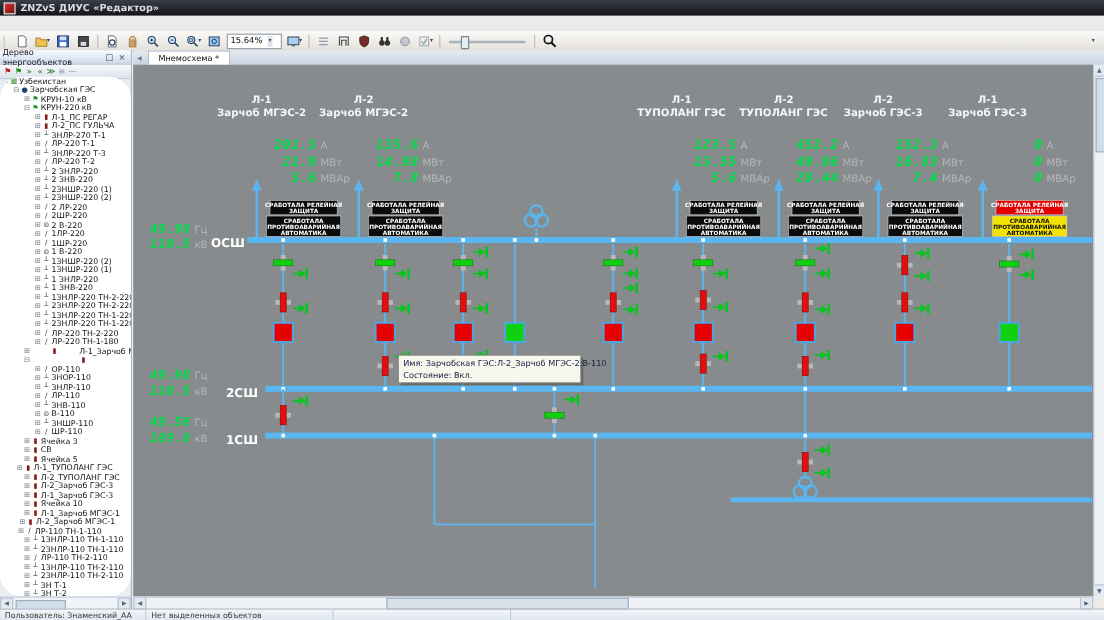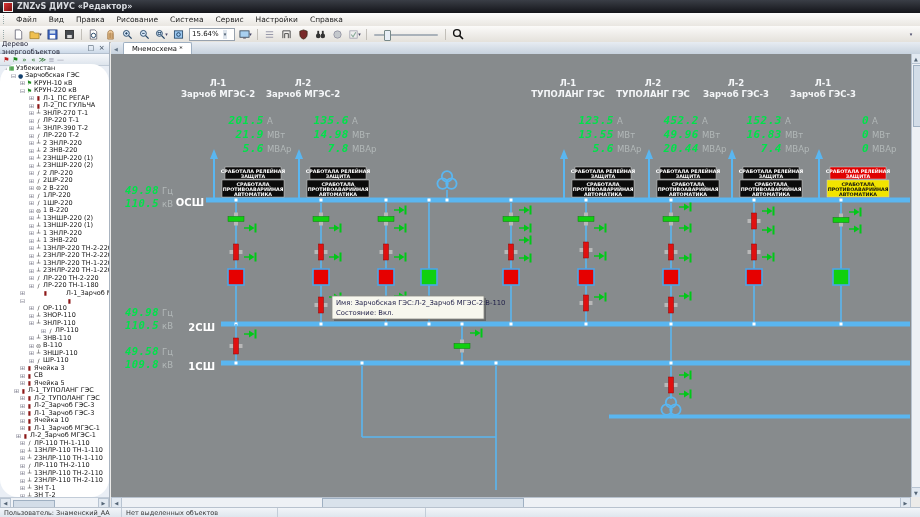"Файл Вид Правка Рисование Система" div.menubar { html: <div> <span></span> <span><span>Файл</span><span>Вид</span><span>Правка</span><span>Рисование</span><span>Система</span><span>Сервис</span><span>Настройки</span><span>Справка</span></span> </div> -> none }
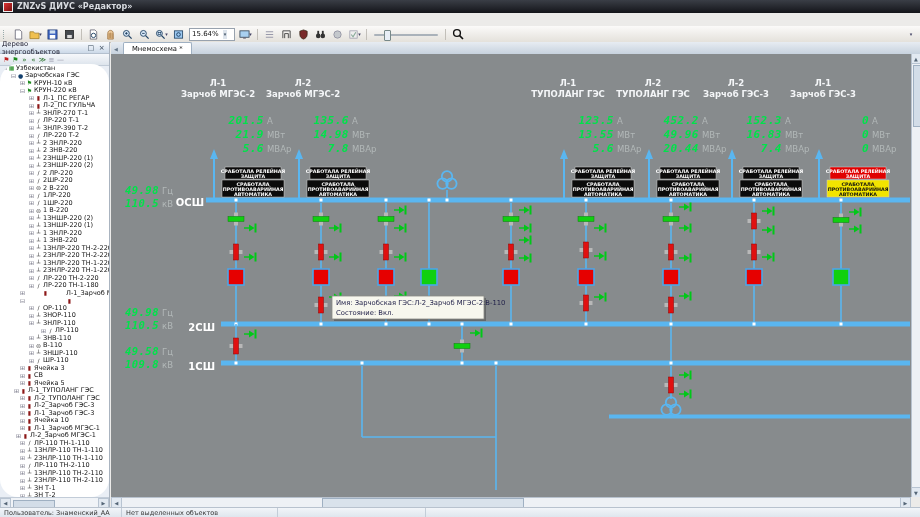"ЗНЛР-390 Т-2" span { text: ЗНЛР-390 Т-2 -> ЗНЛР-220 Т-3 }
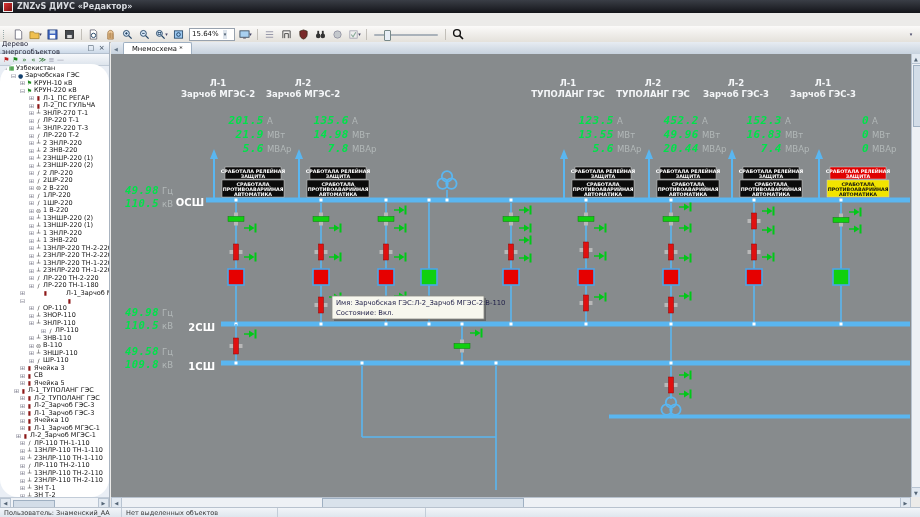"ЛР-110" div.trow { padding-left: 40px -> 28px }
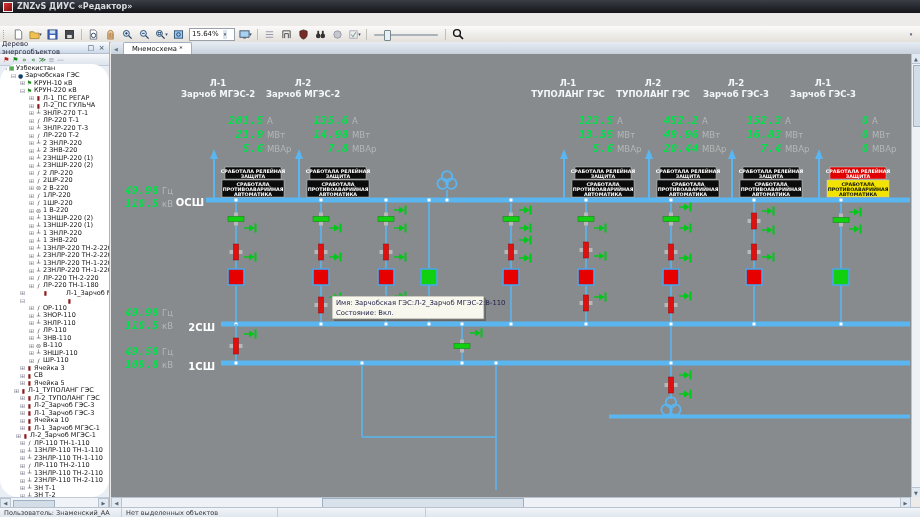"ЛР-110 ТН-1-110" div.trow { padding-left: 19px -> 14px }
